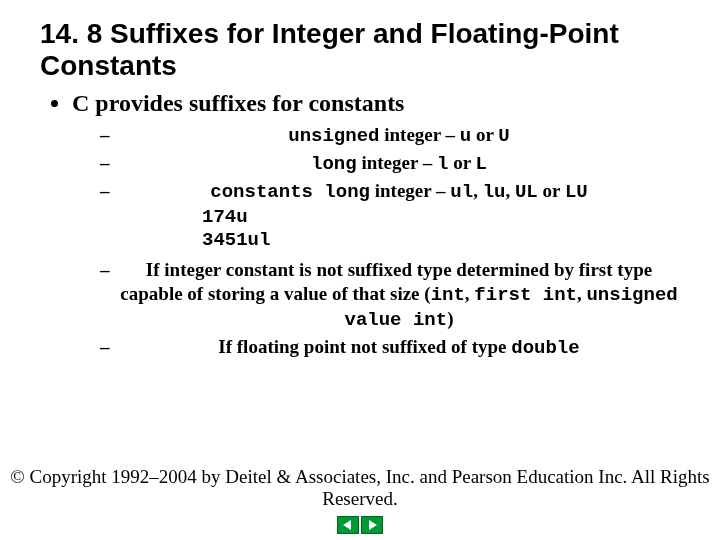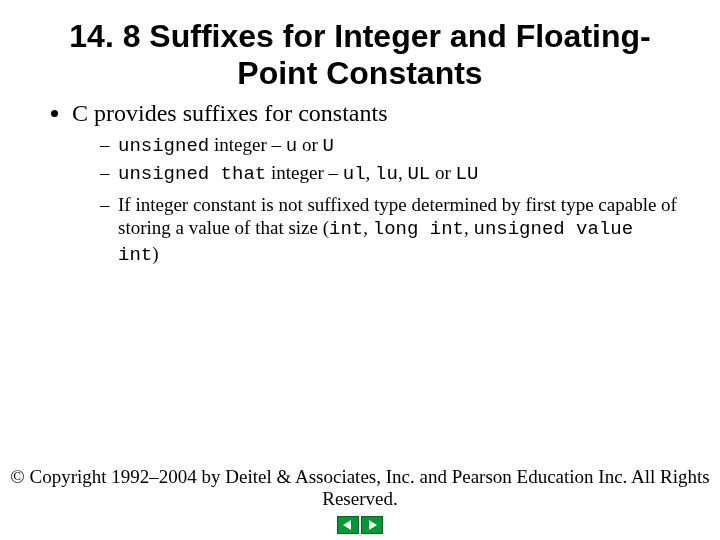"14. 8 Suffixes for Integer" h1 { font-size: 32px -> 28px; text-align: center -> left }
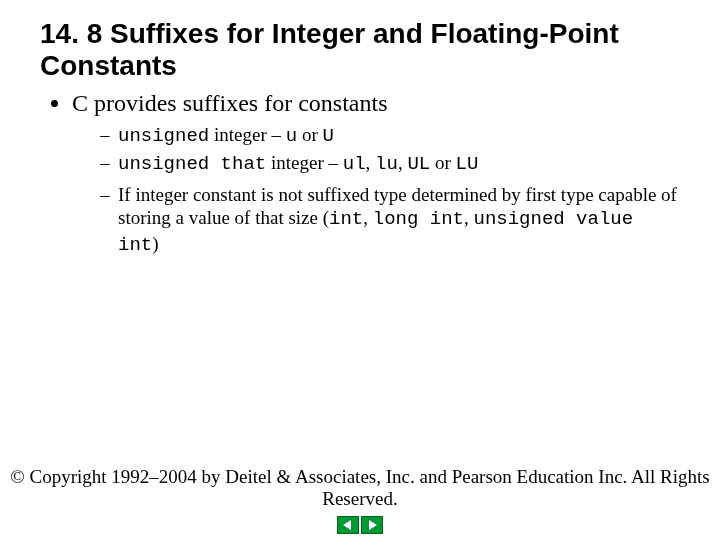"C provides suffixes for constants" ul.top > li { font-weight: none -> bold }
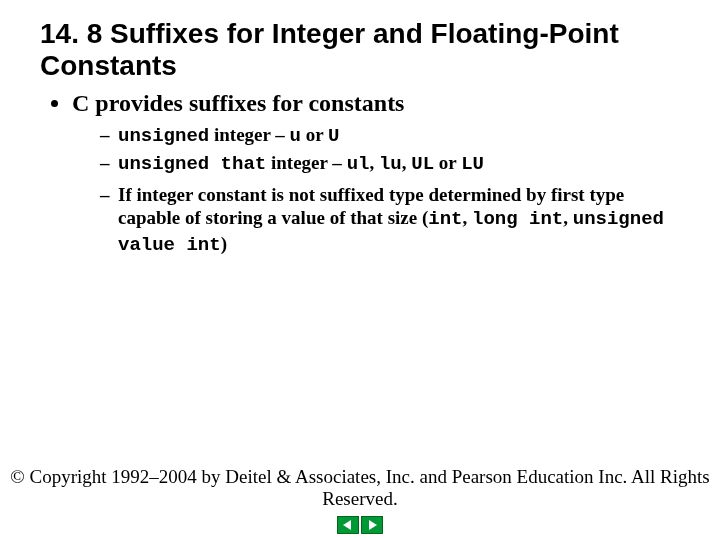"unsigned integer – u or" ul.sub { text-align: none -> center }
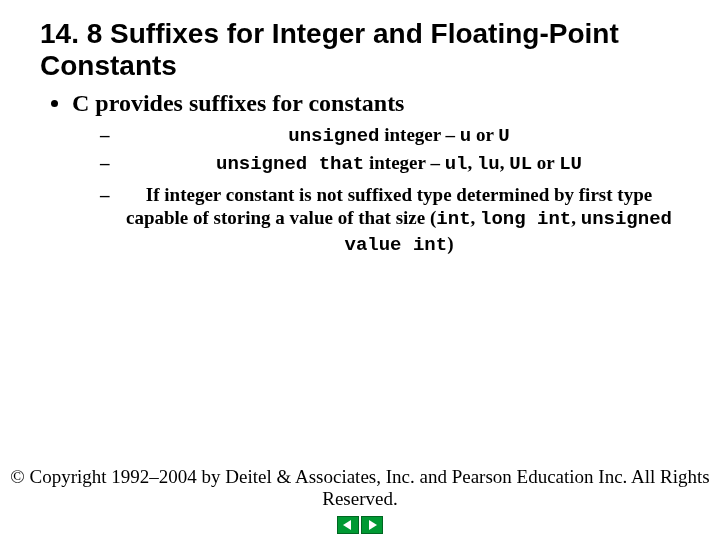"long integer – l or" li { html: none -> <li> <span>long</span><span> integer – </span><span>l</span><span> or </span><span>L</span> </li> }
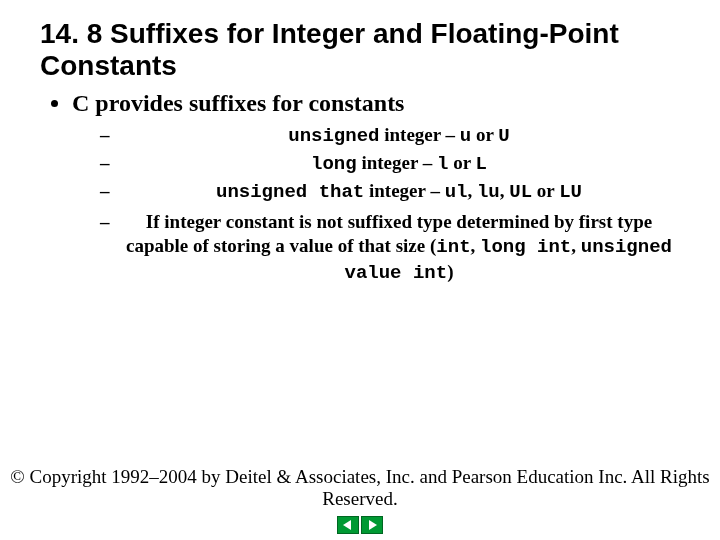"unsigned that" span.mono { text: unsigned that -> constants long }
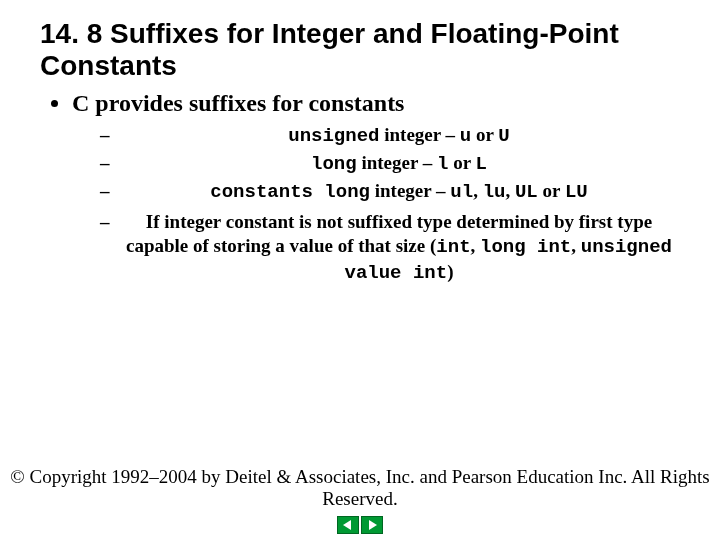"174u" li { html: none -> <li>174u</li> }
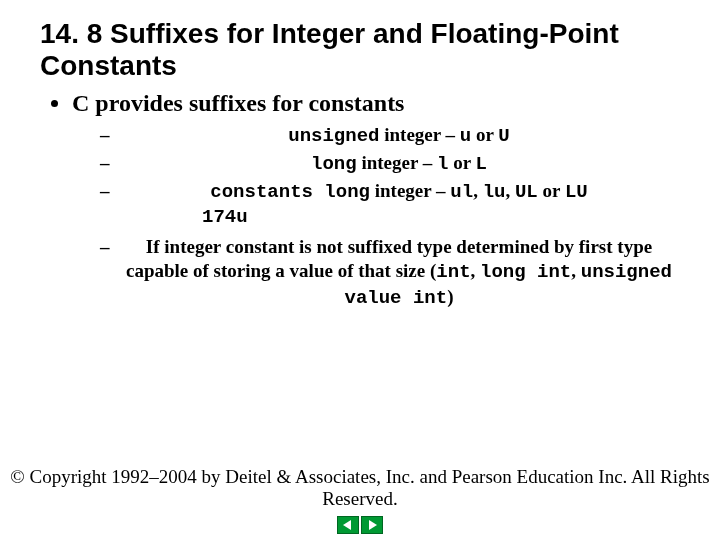"3451ul" li { html: none -> <li>3451ul</li> }
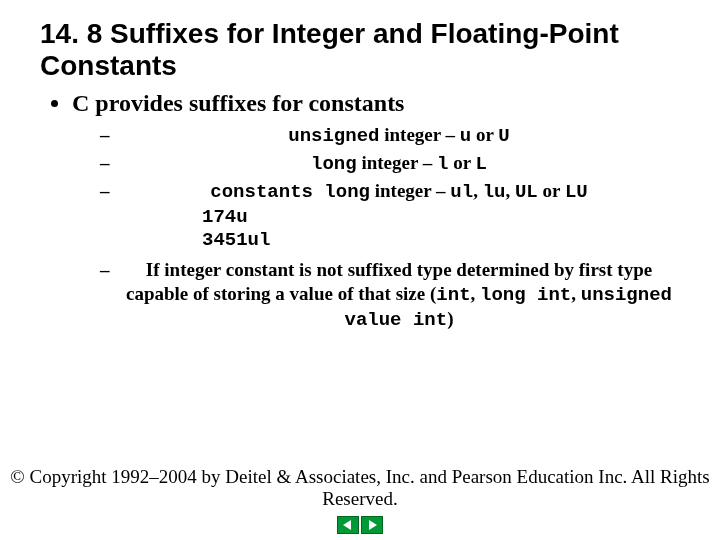"long int" span.mono { text: long -> first }
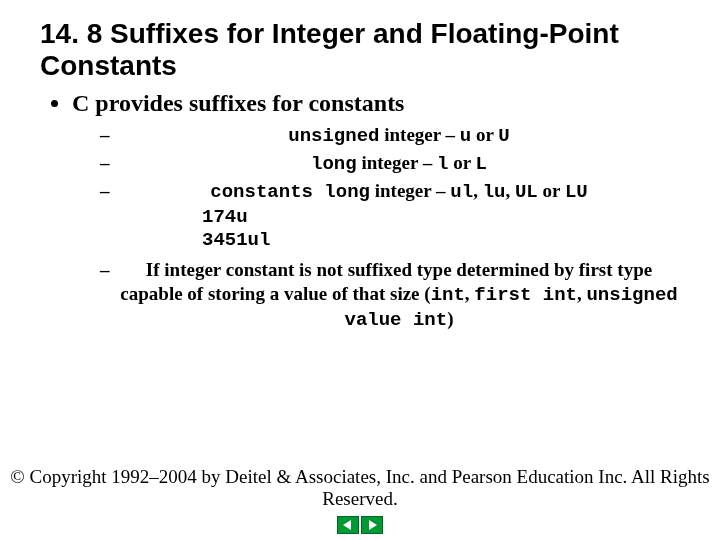"If floating point not suffixed" li { html: none -> <li> <span>If floating point not suffixed of type </span><span>double</span> </li> }
